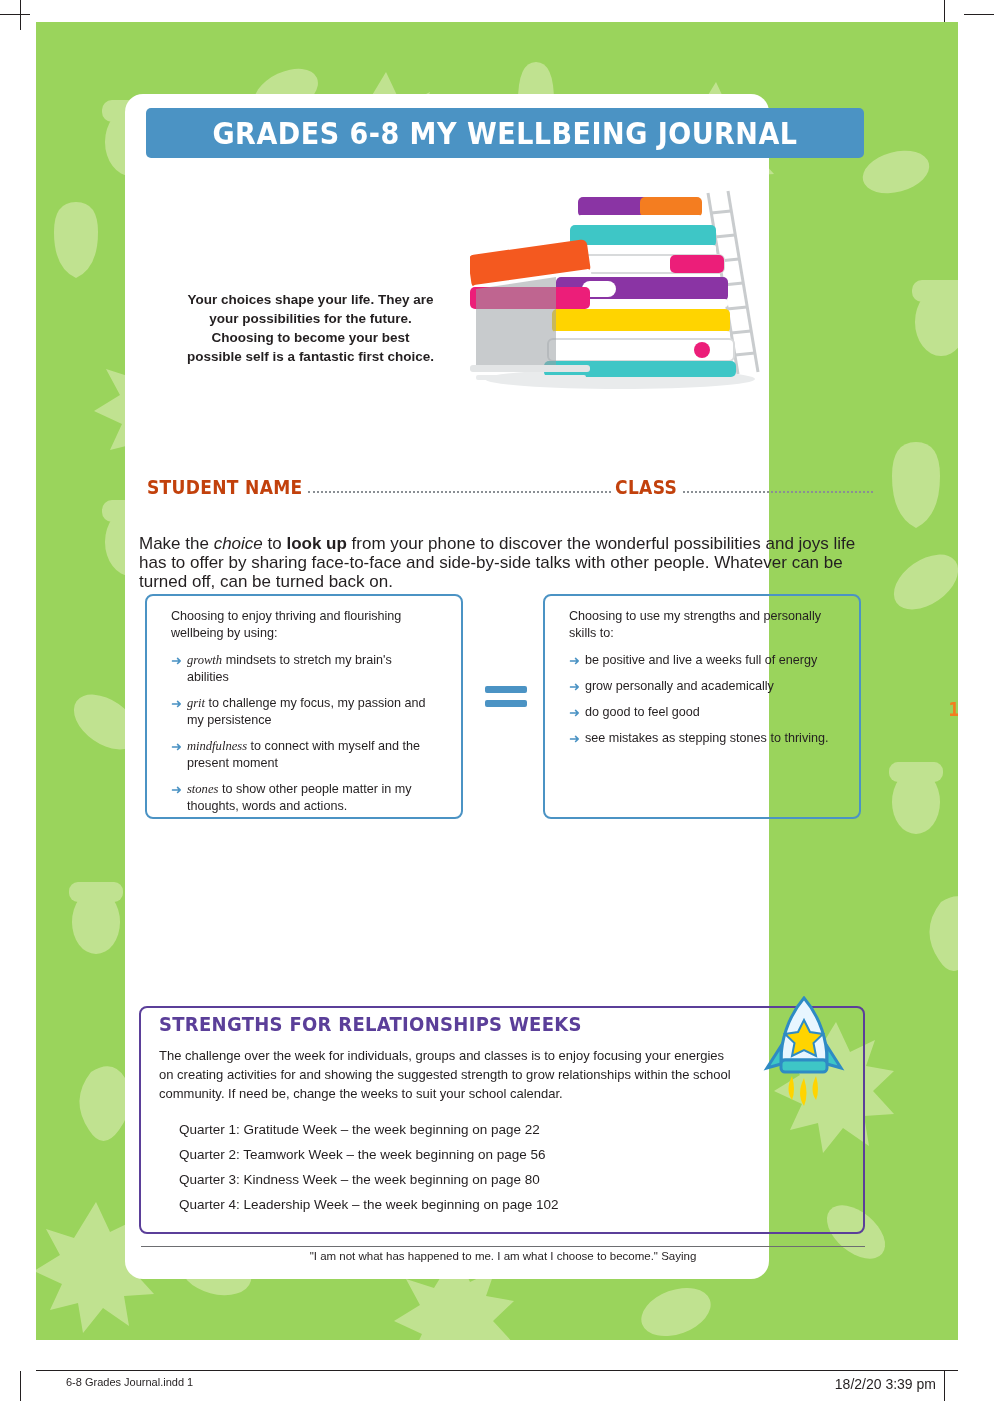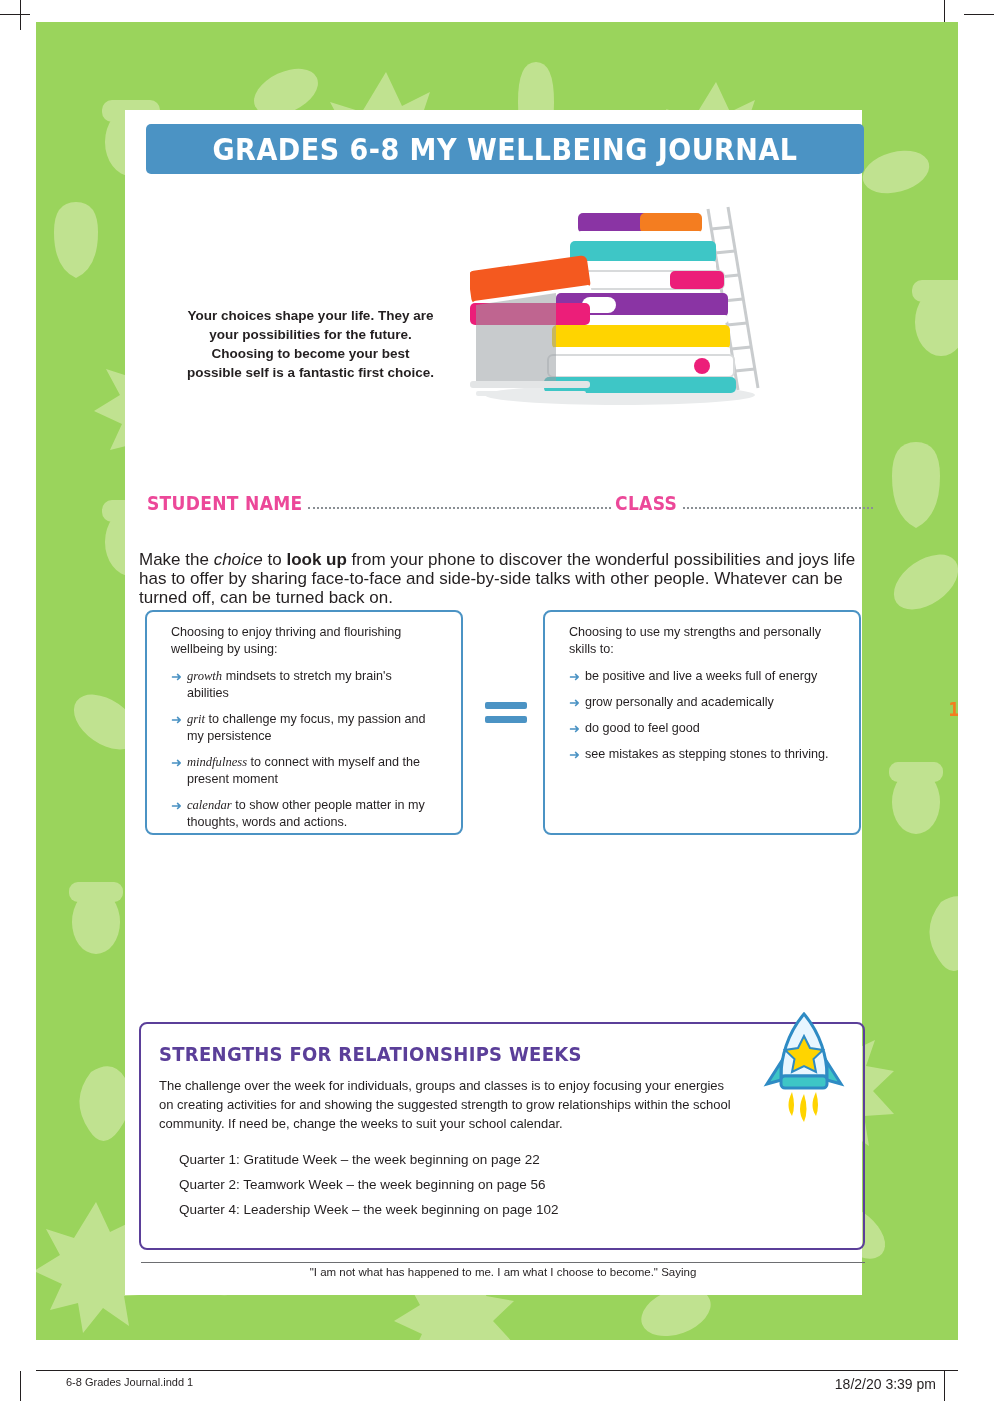"GRADES 6-8 MY WELLBEING JOURNAL" .card { border-radius: none -> 18px; top: 110px -> 94px; width: 737px -> 644px }
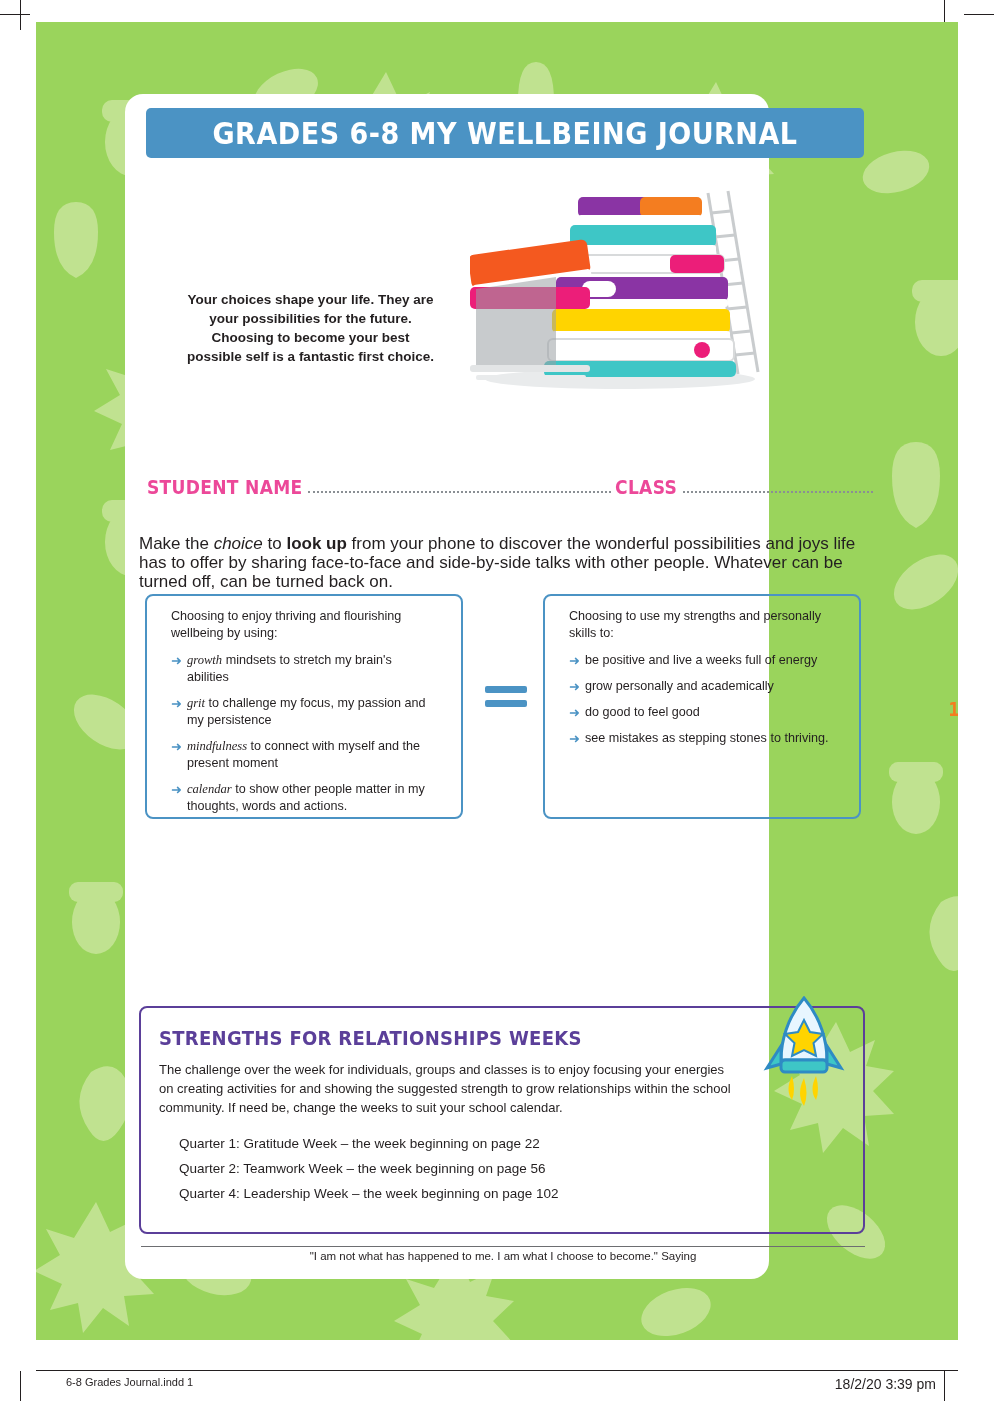"STUDENT NAME" .lbl { color: #ec4899 -> #c2410c }
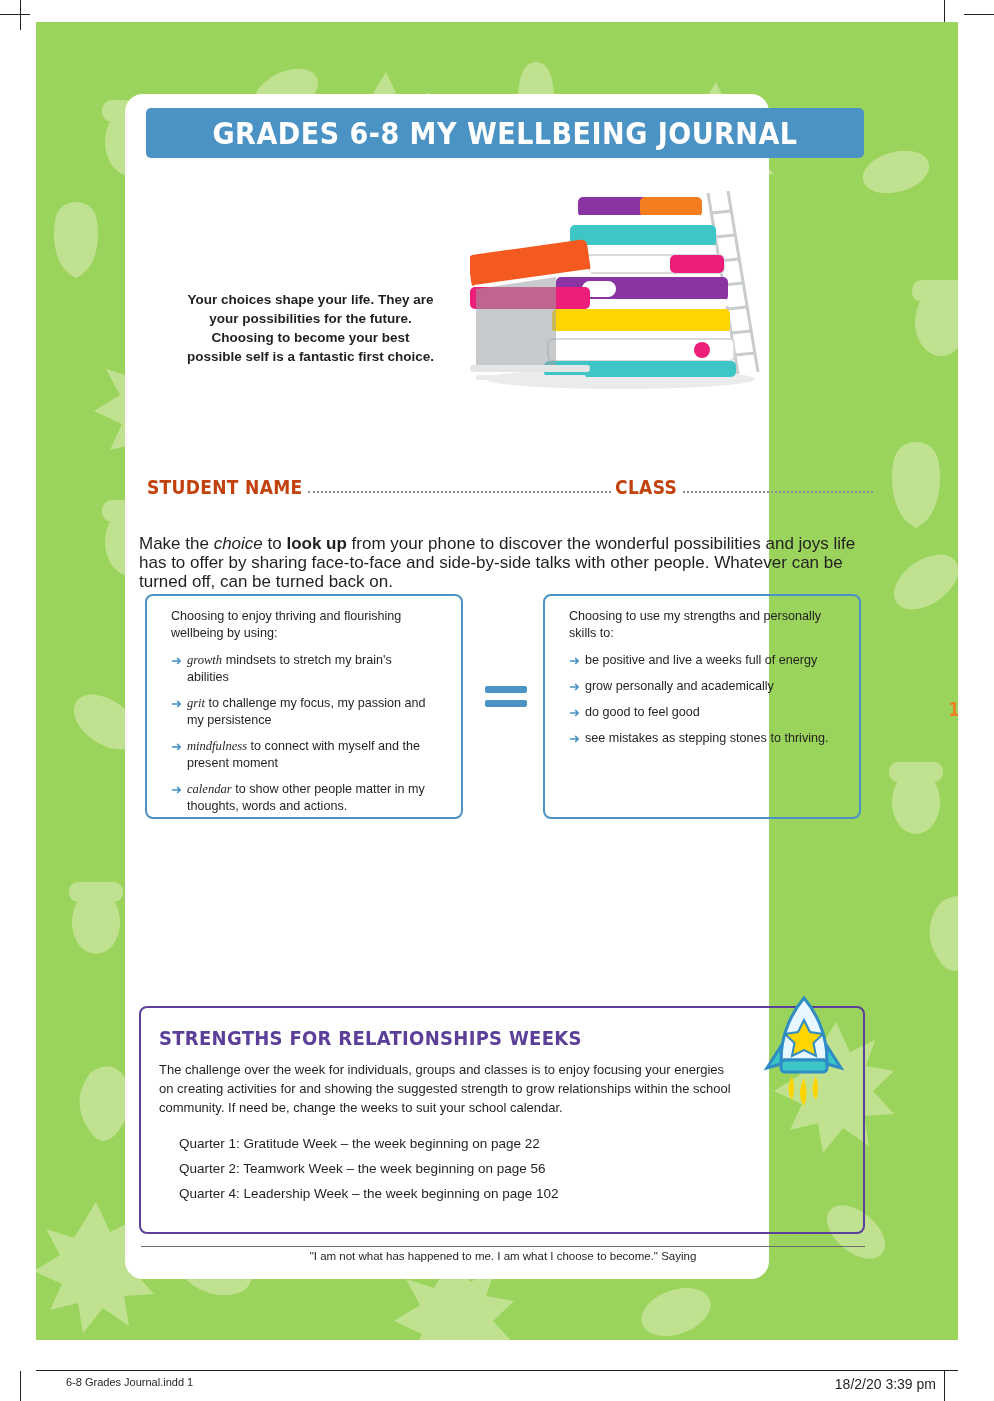"calendar" em { text: calendar -> stones }
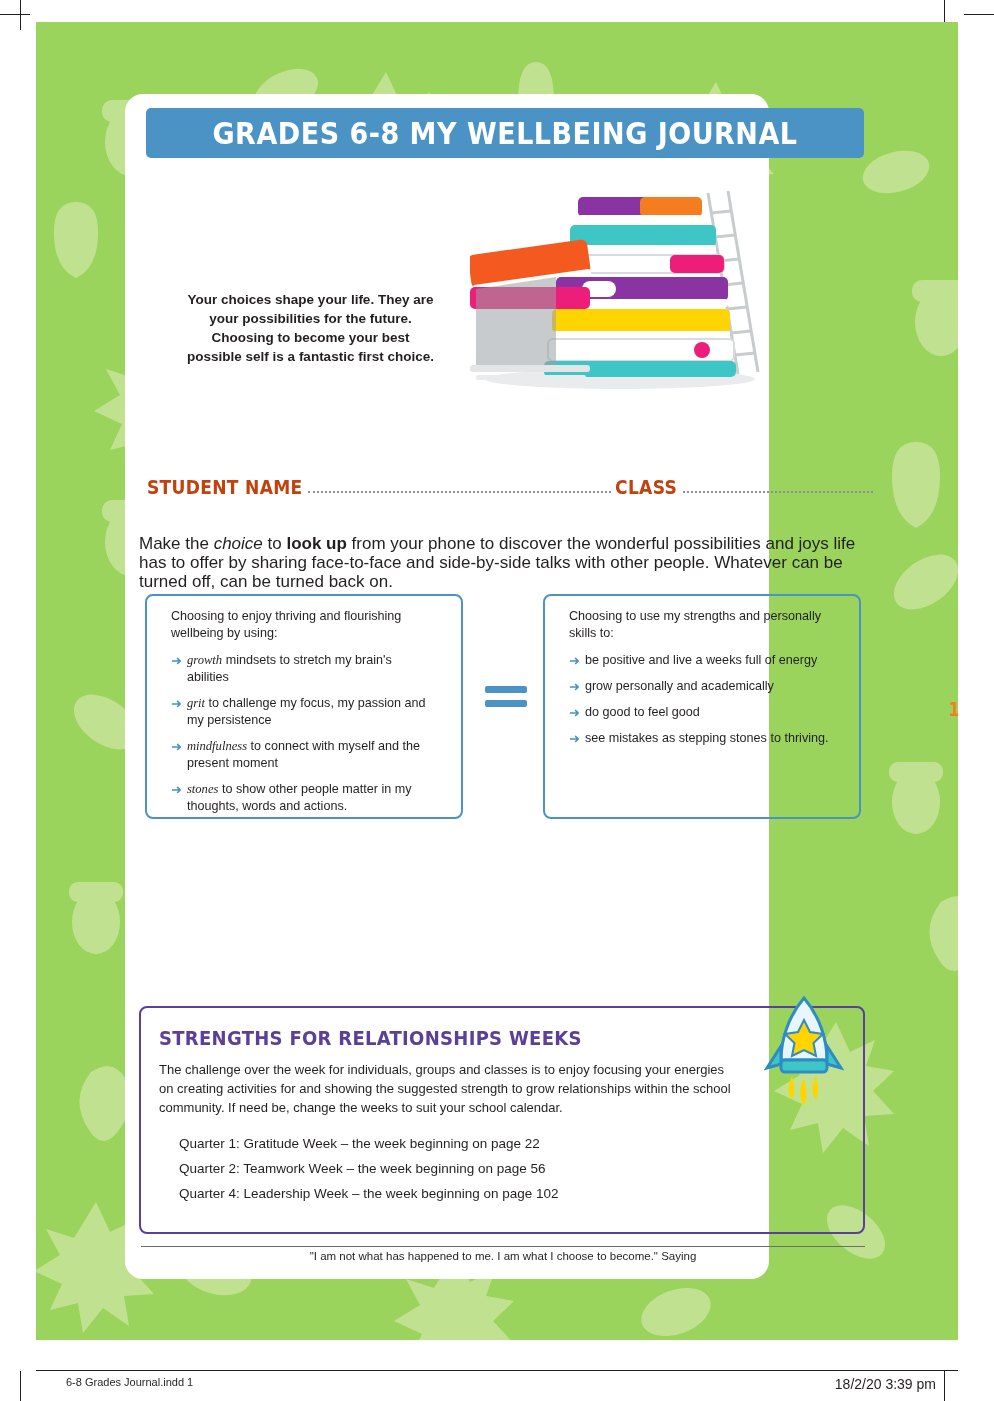"STRENGTHS FOR RELATIONSHIPS WEEKS" .strength { padding: 18px 18px -> 4px 18px }
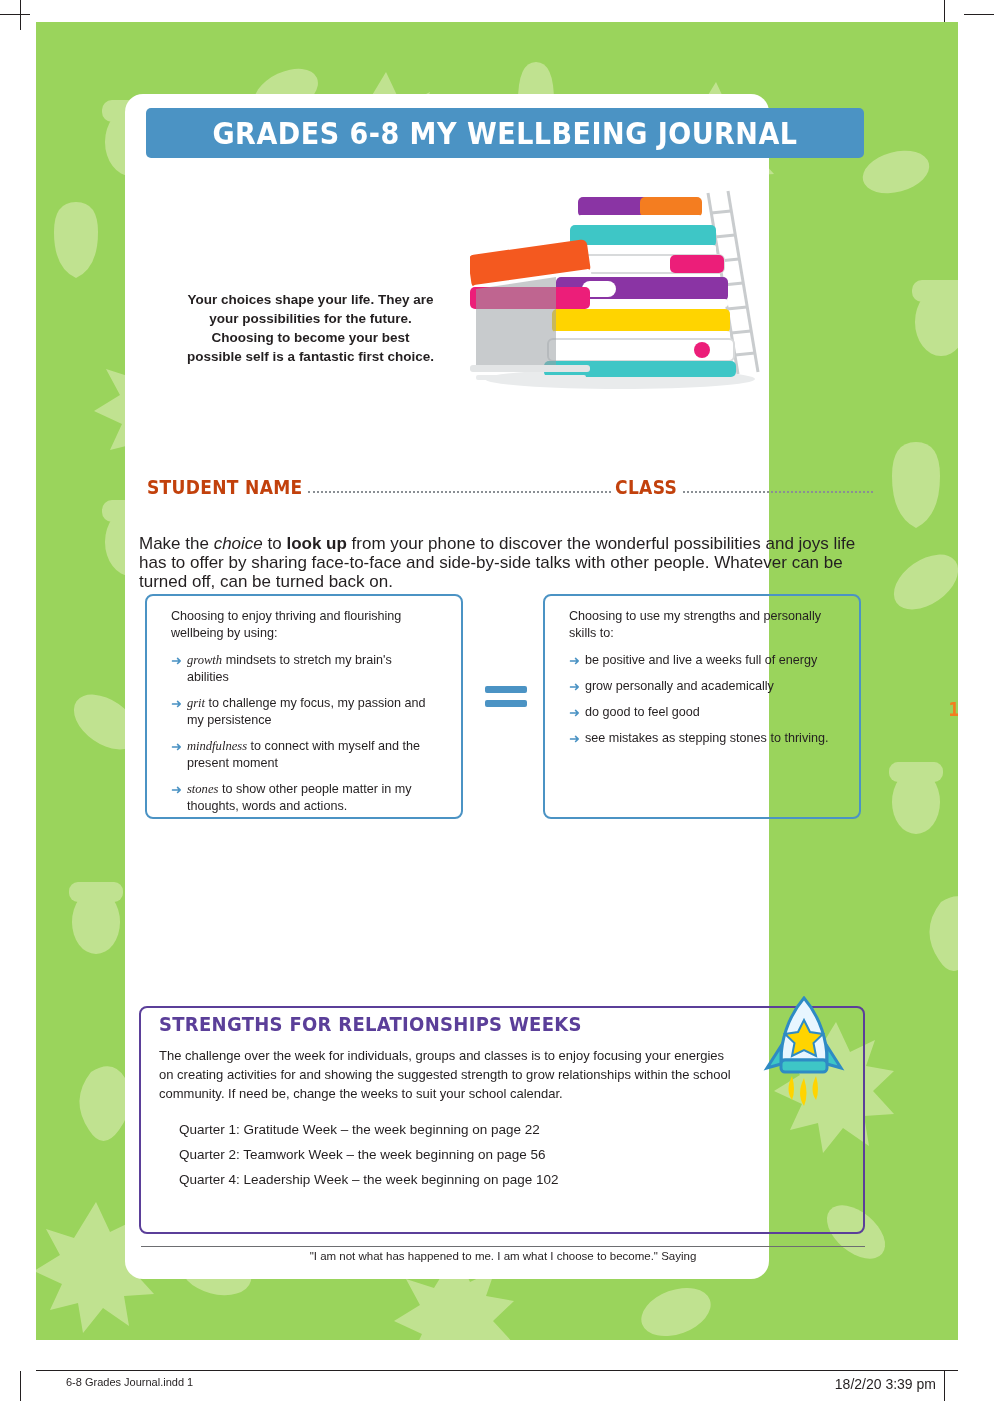"Quarter 3: Kindness Week –" div.qline { html: none -> <div>Quarter 3: Kindness Week – the week beginning on page 80</div> }
